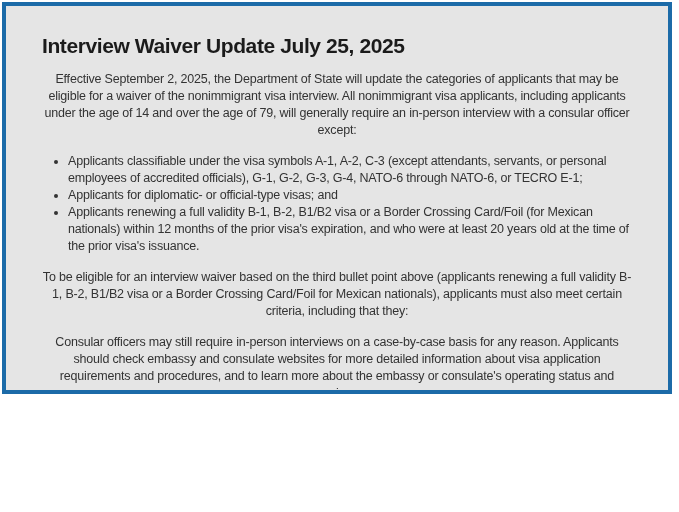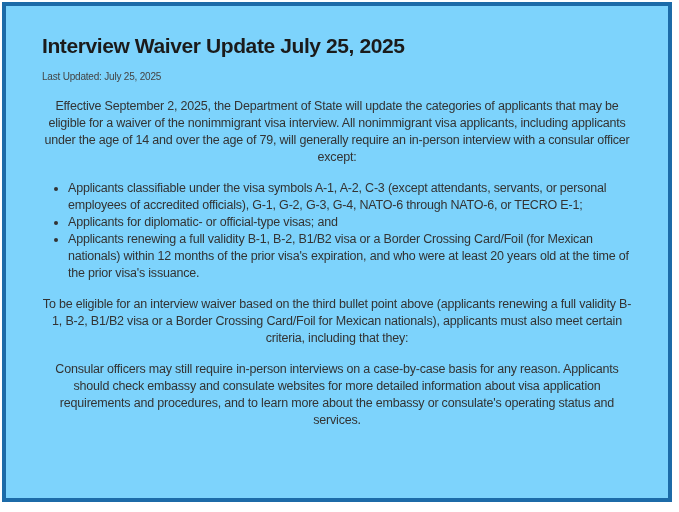"Interview Waiver Update July 25," .frame { background: #7dd3fc -> #e5e5e5; height: 500px -> 392px }
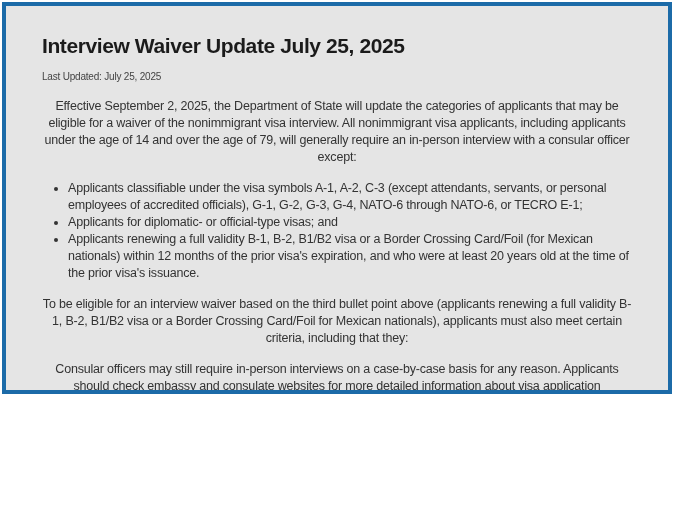"Last Updated: July 25, 2025" div.last-updated { html: <div>Last Updated: July 25, 2025</div> -> none }
